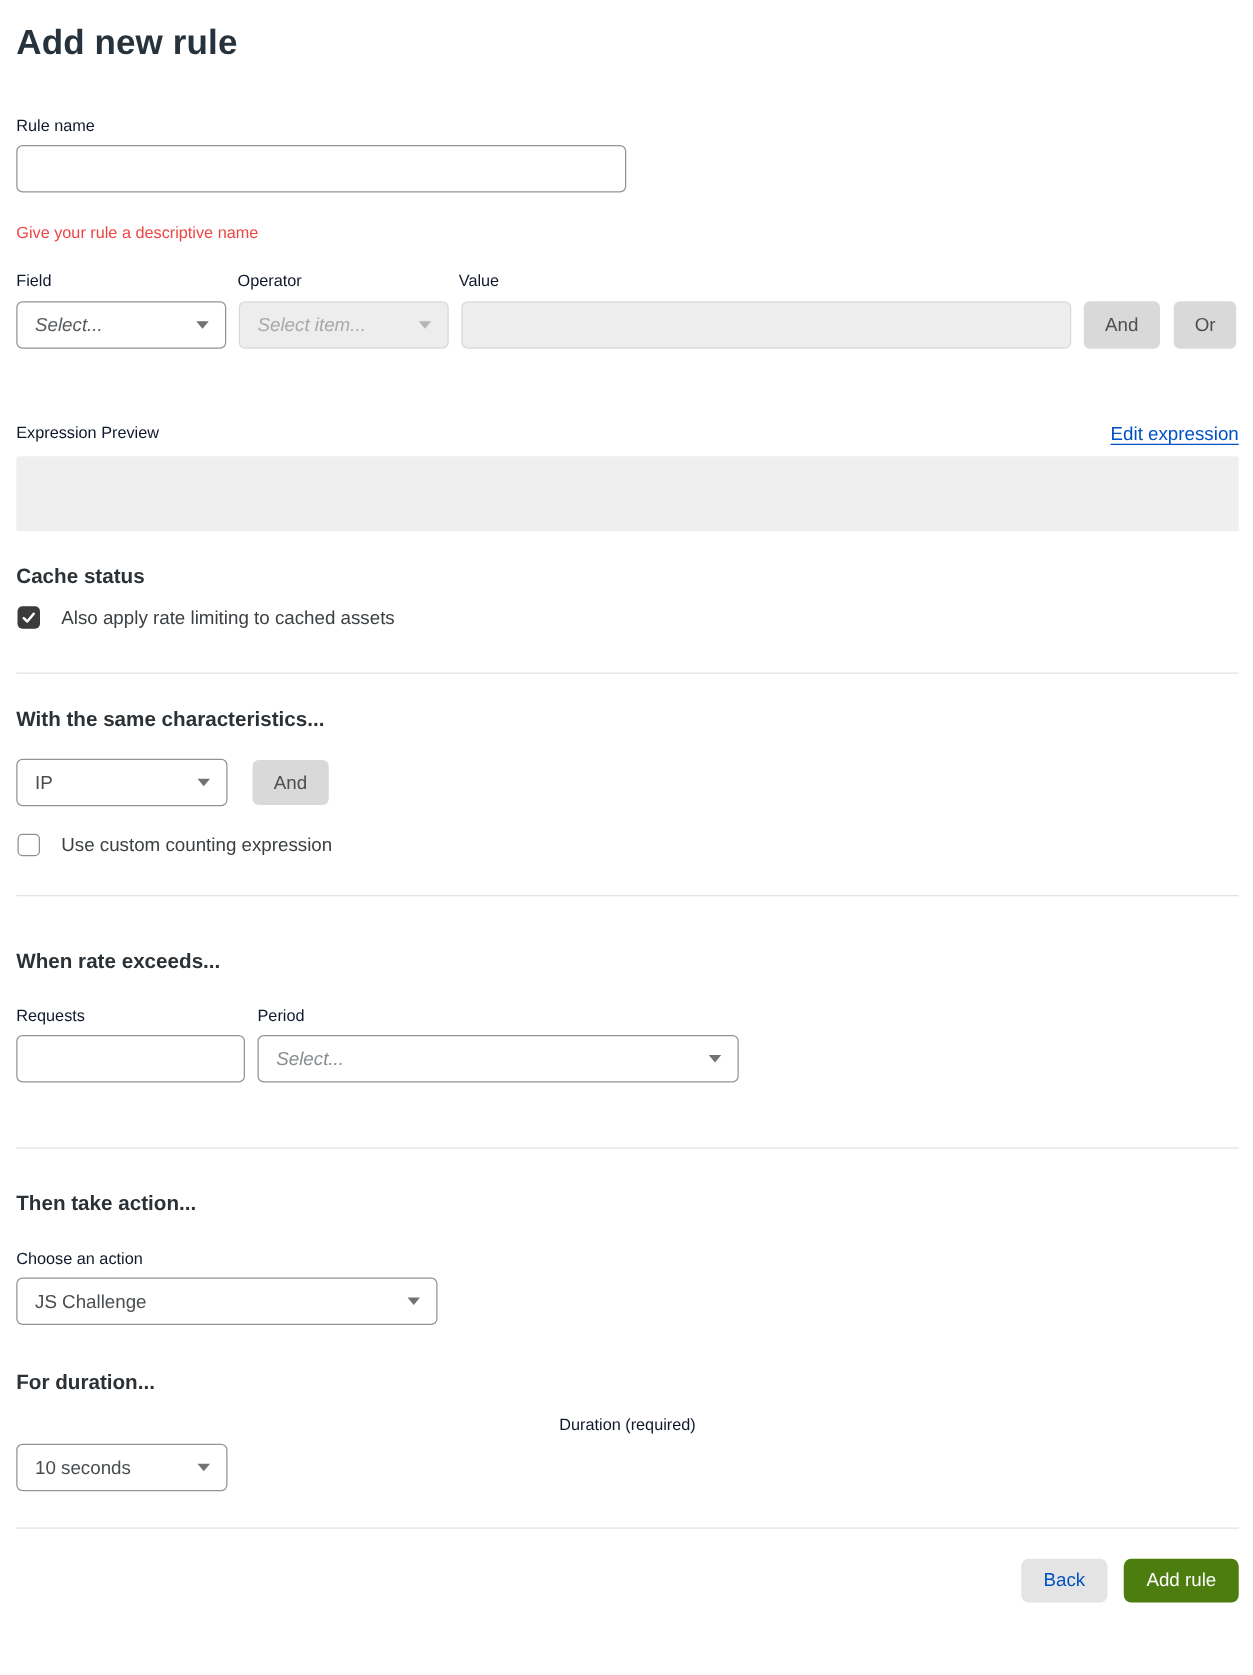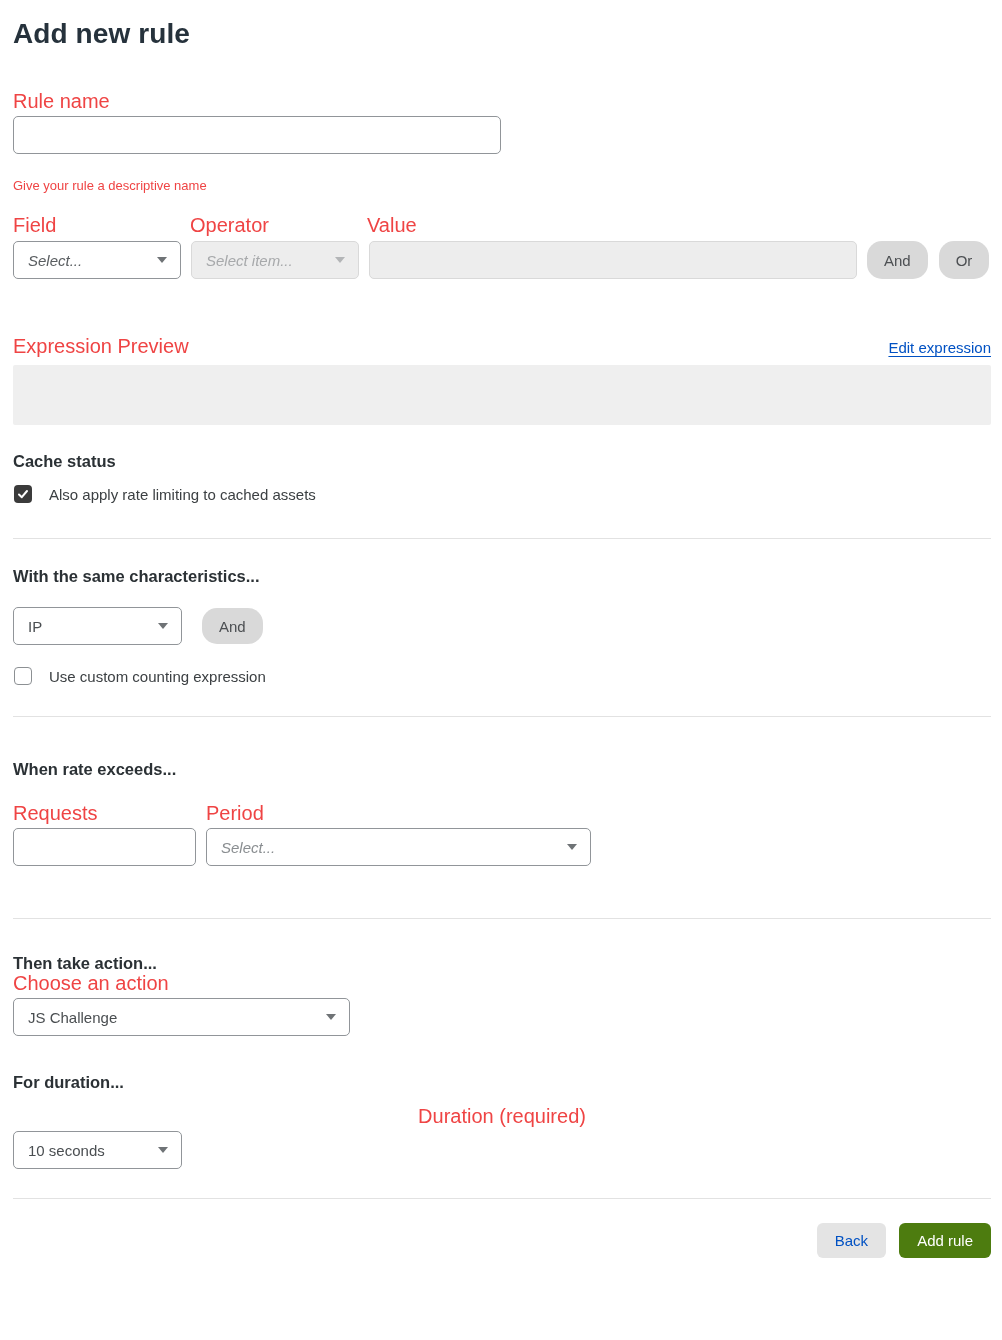"Rule name" .field-label { color: #ef4444 -> #0f172a; font-size: 20px -> 13px }
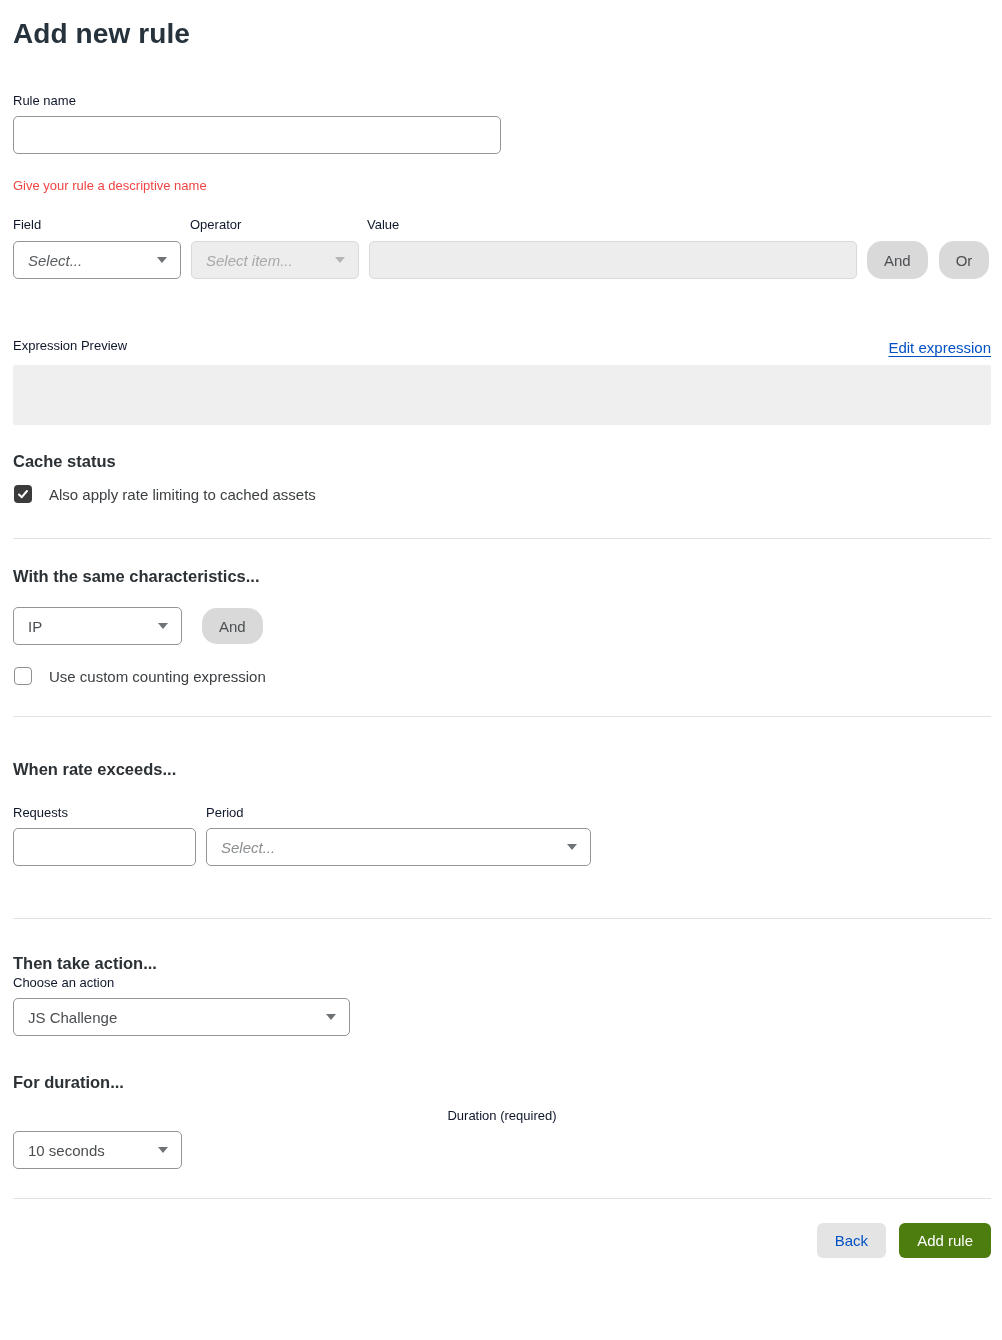"And" .btn-gray { border-radius: 15px -> 5px }
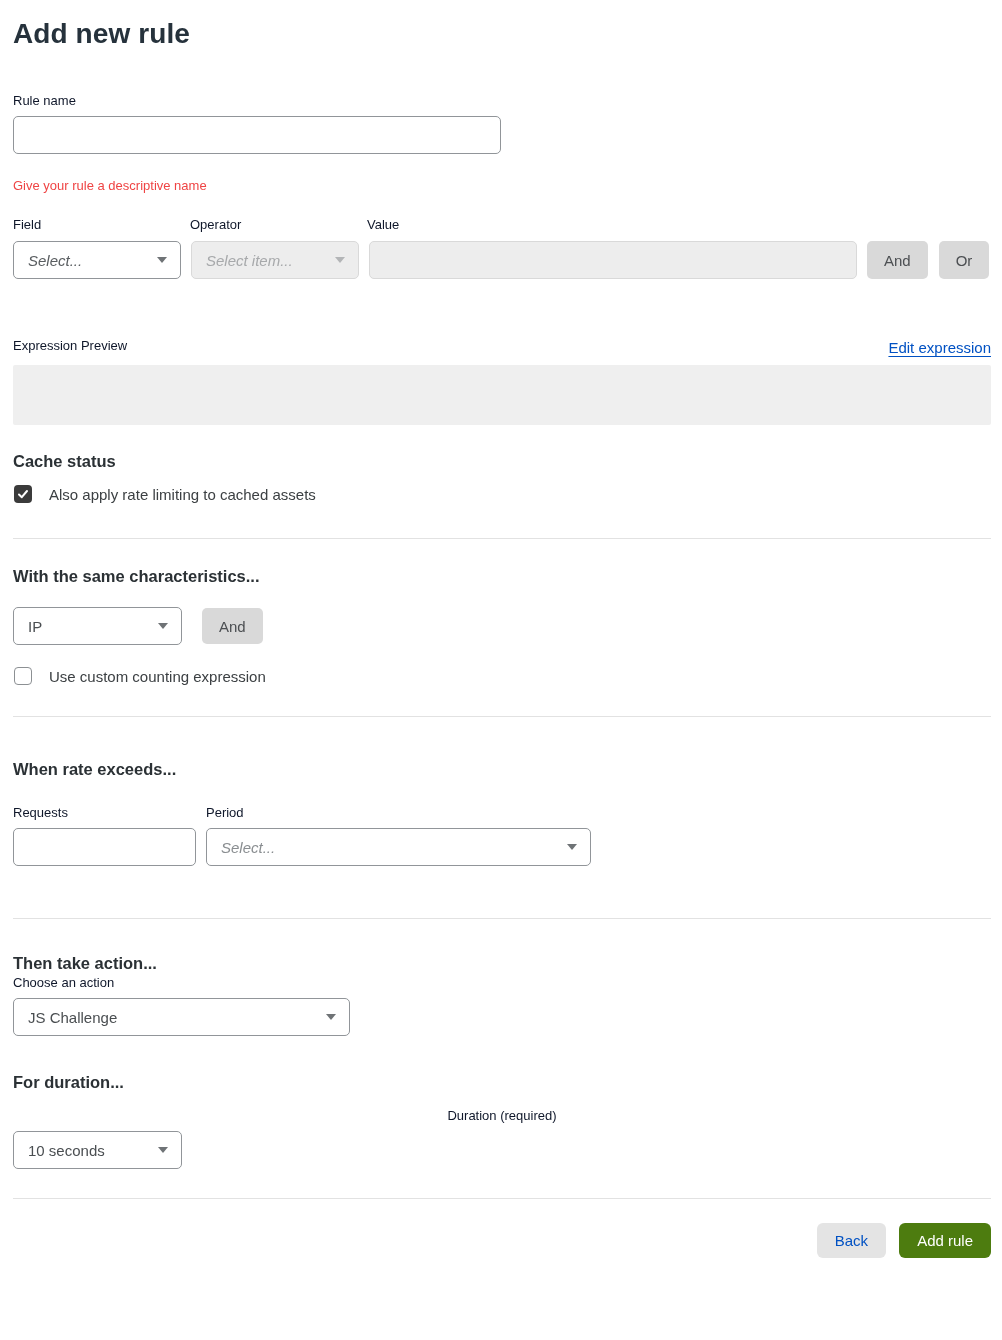"Choose an action" div.field-label { margin-top: none -> 24px }
